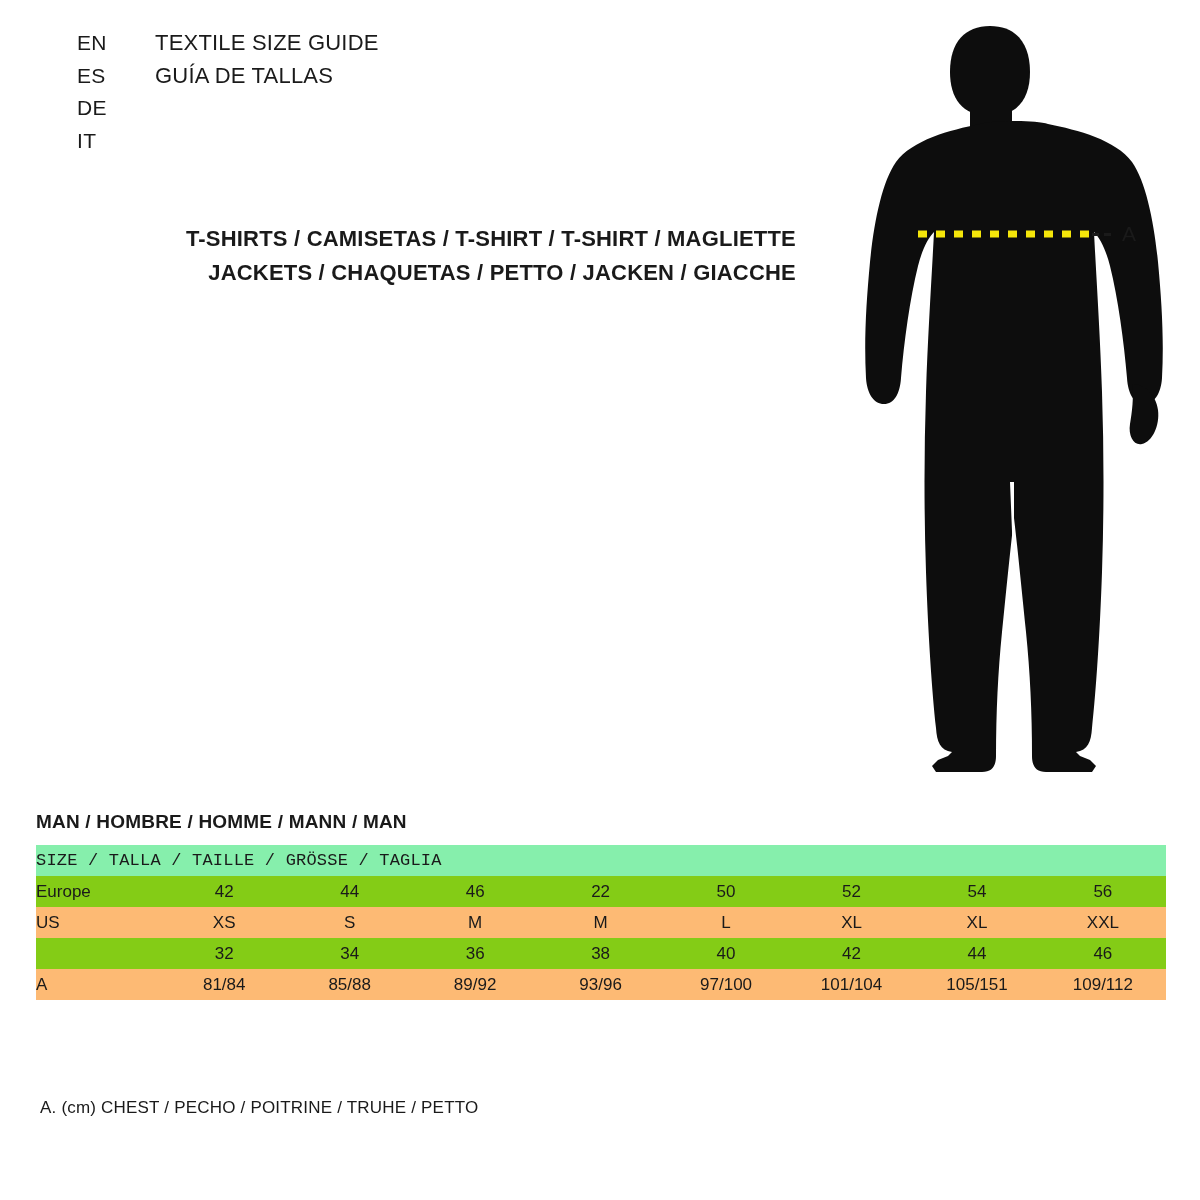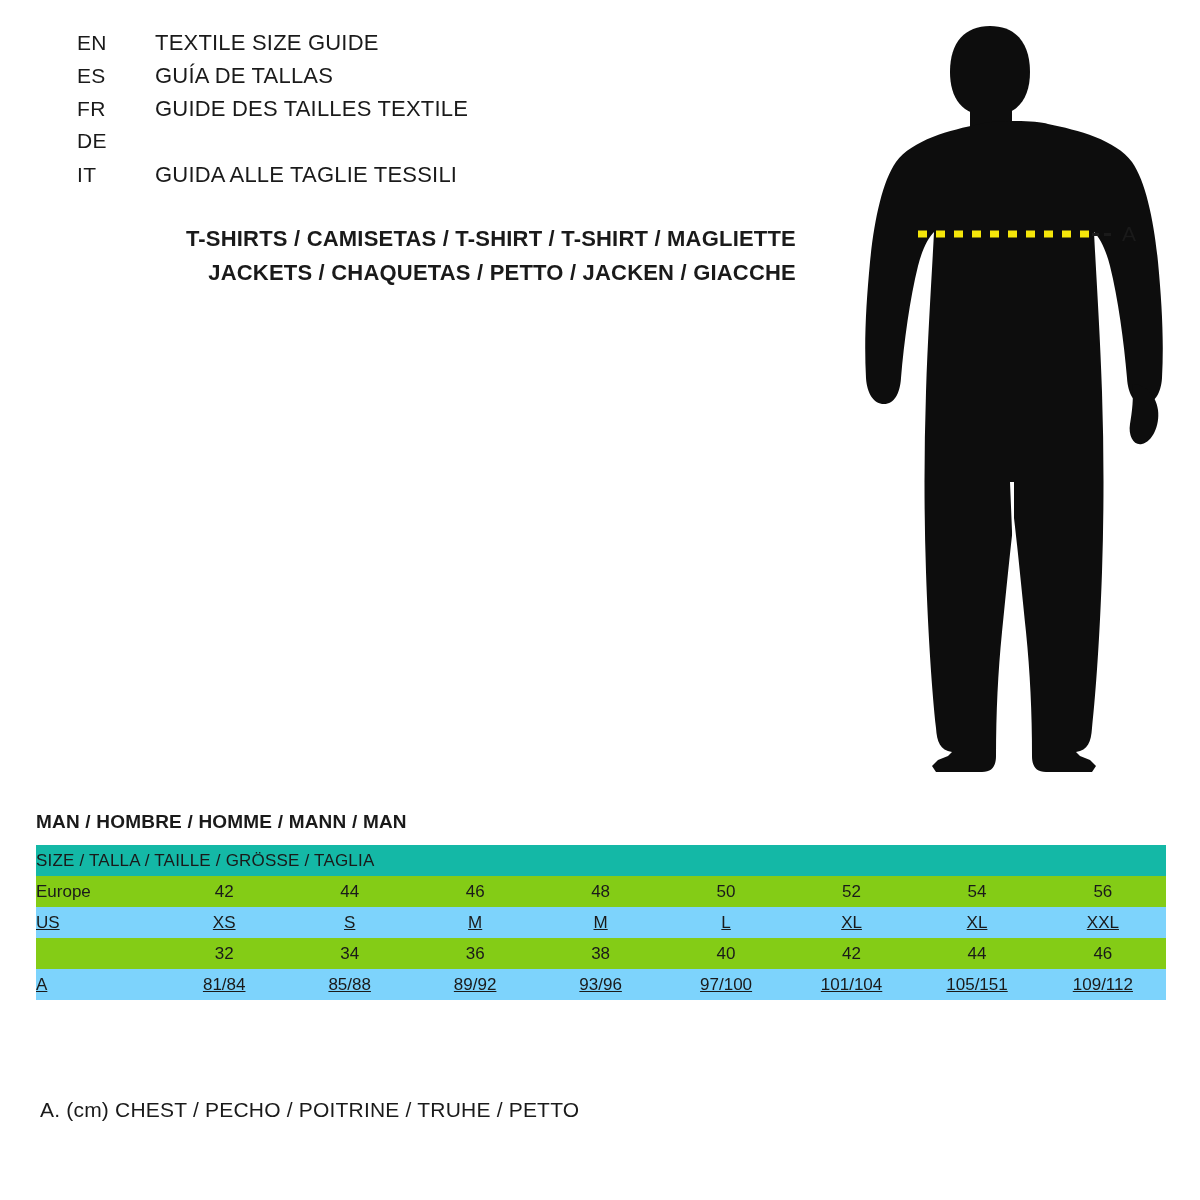"FR" div.lang-row { html: <div> <div>FR</div> <div>GUIDE DES TAILLES TEXTILE</div> </div> -> none }
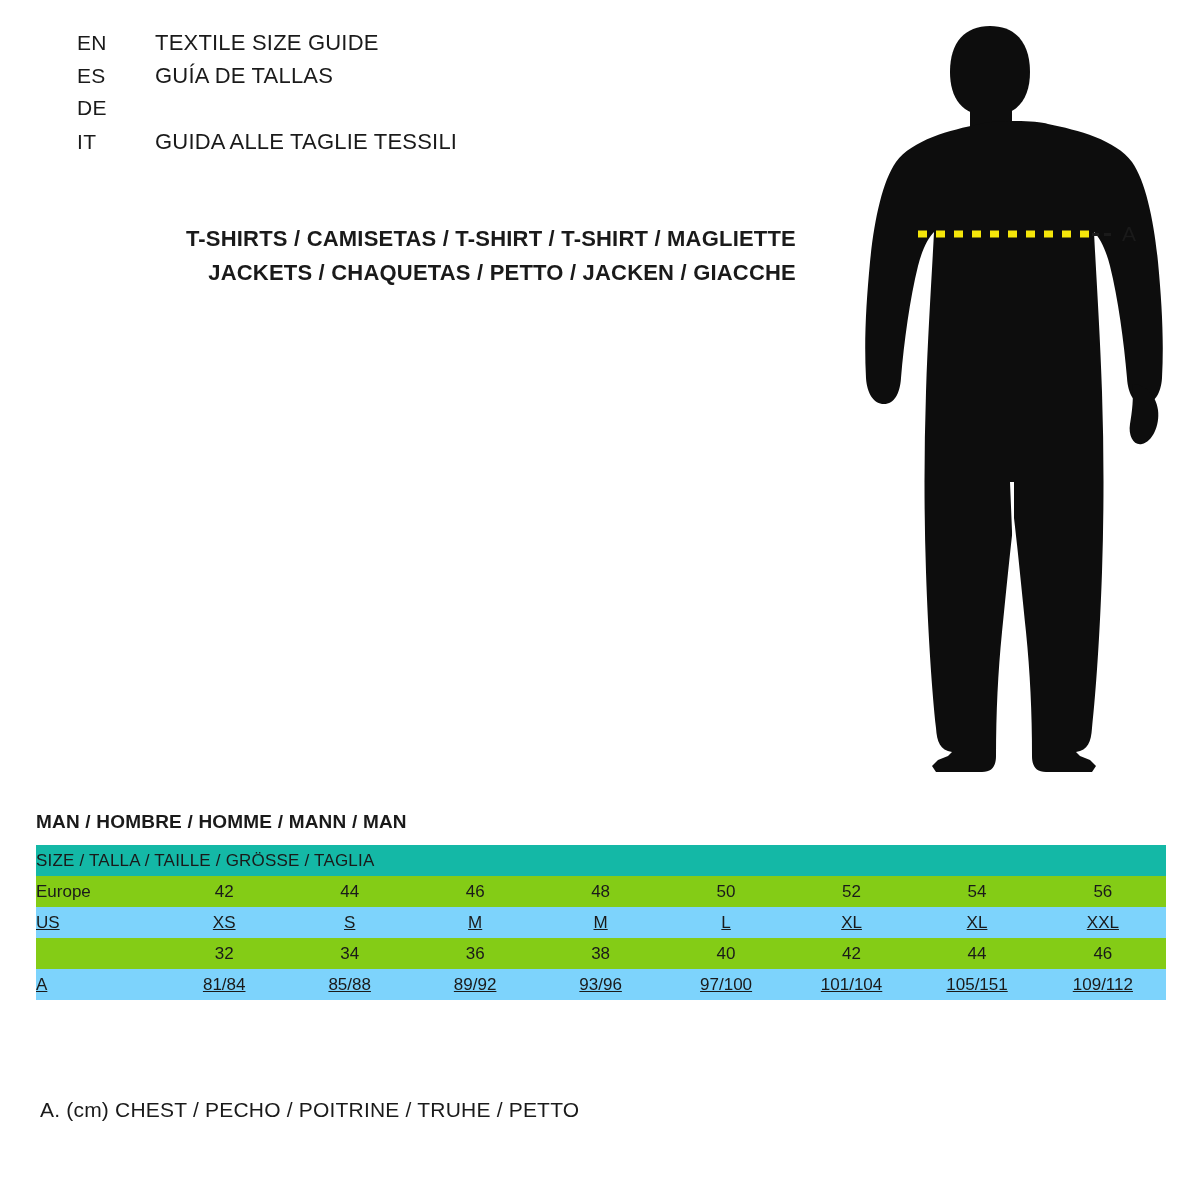"GUIDA ALLE TAGLIE TESSILI" div.lang-text { html: <div>GUIDA ALLE TAGLIE TESSILI</div> -> none }
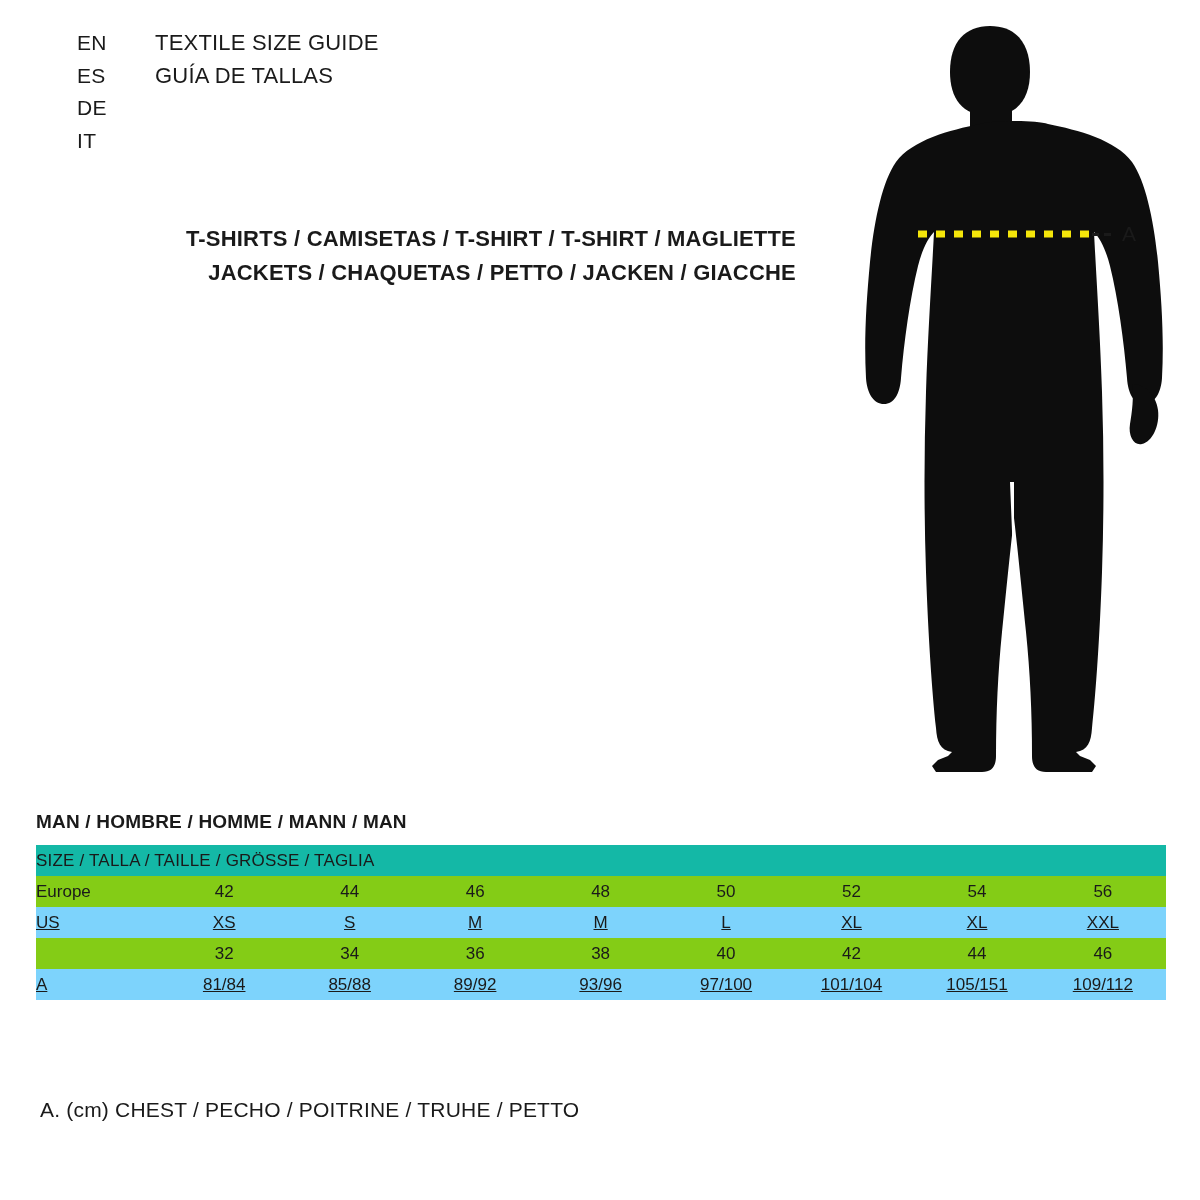"SIZE / TALLA / TAILLE" tr.band-grey td { background: #14b8a6 -> #86efac; font-family: none -> Liberation Mono, monospace }
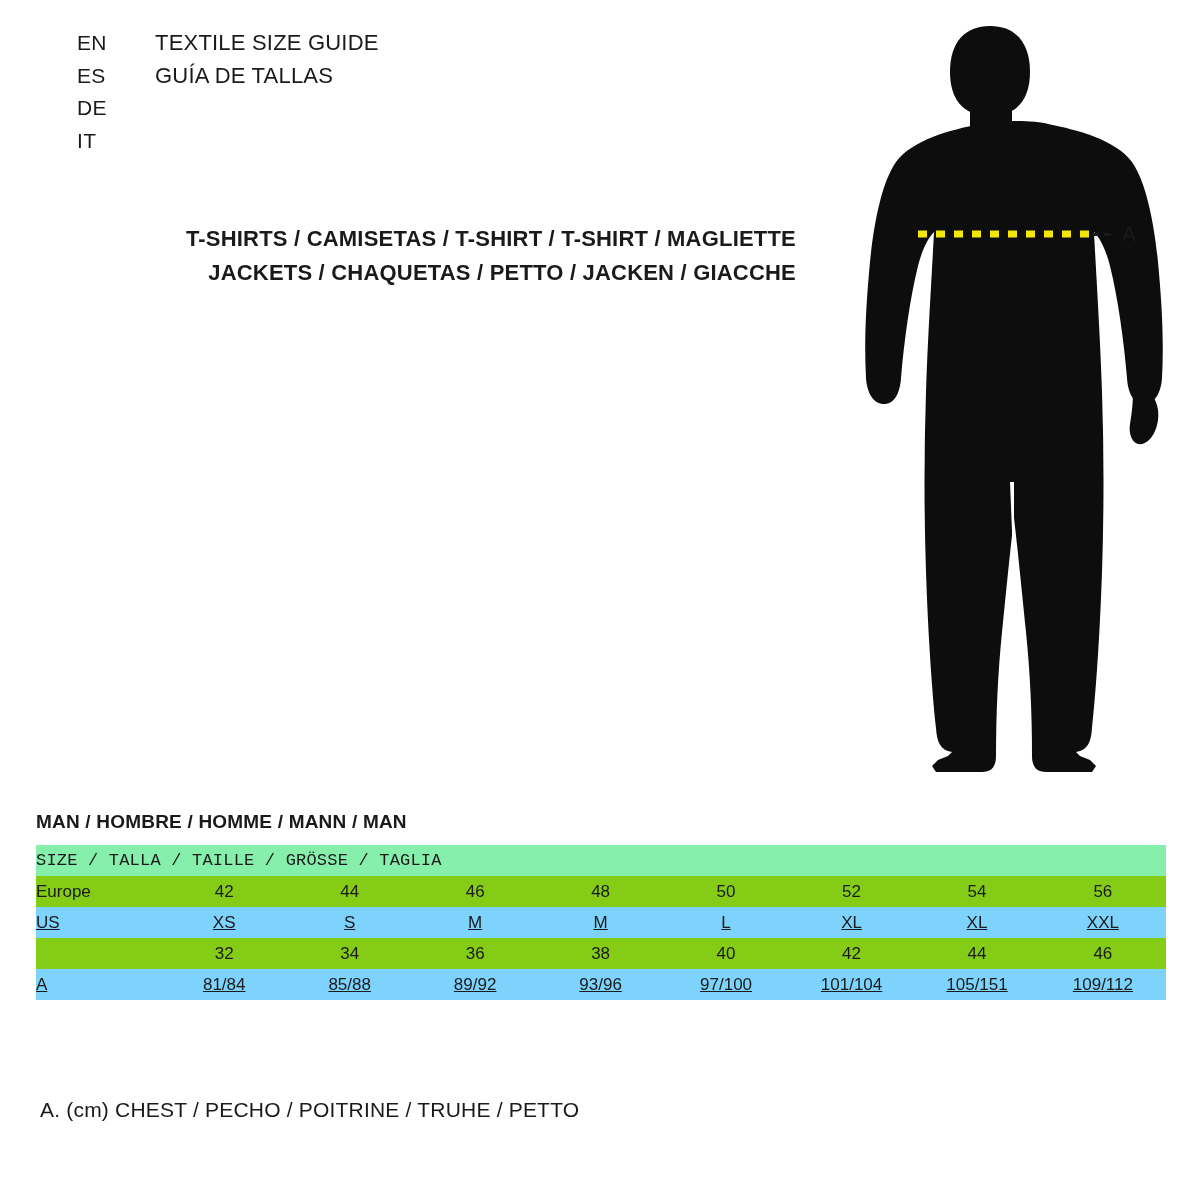"48" td.val-cell { text: 48 -> 22 }
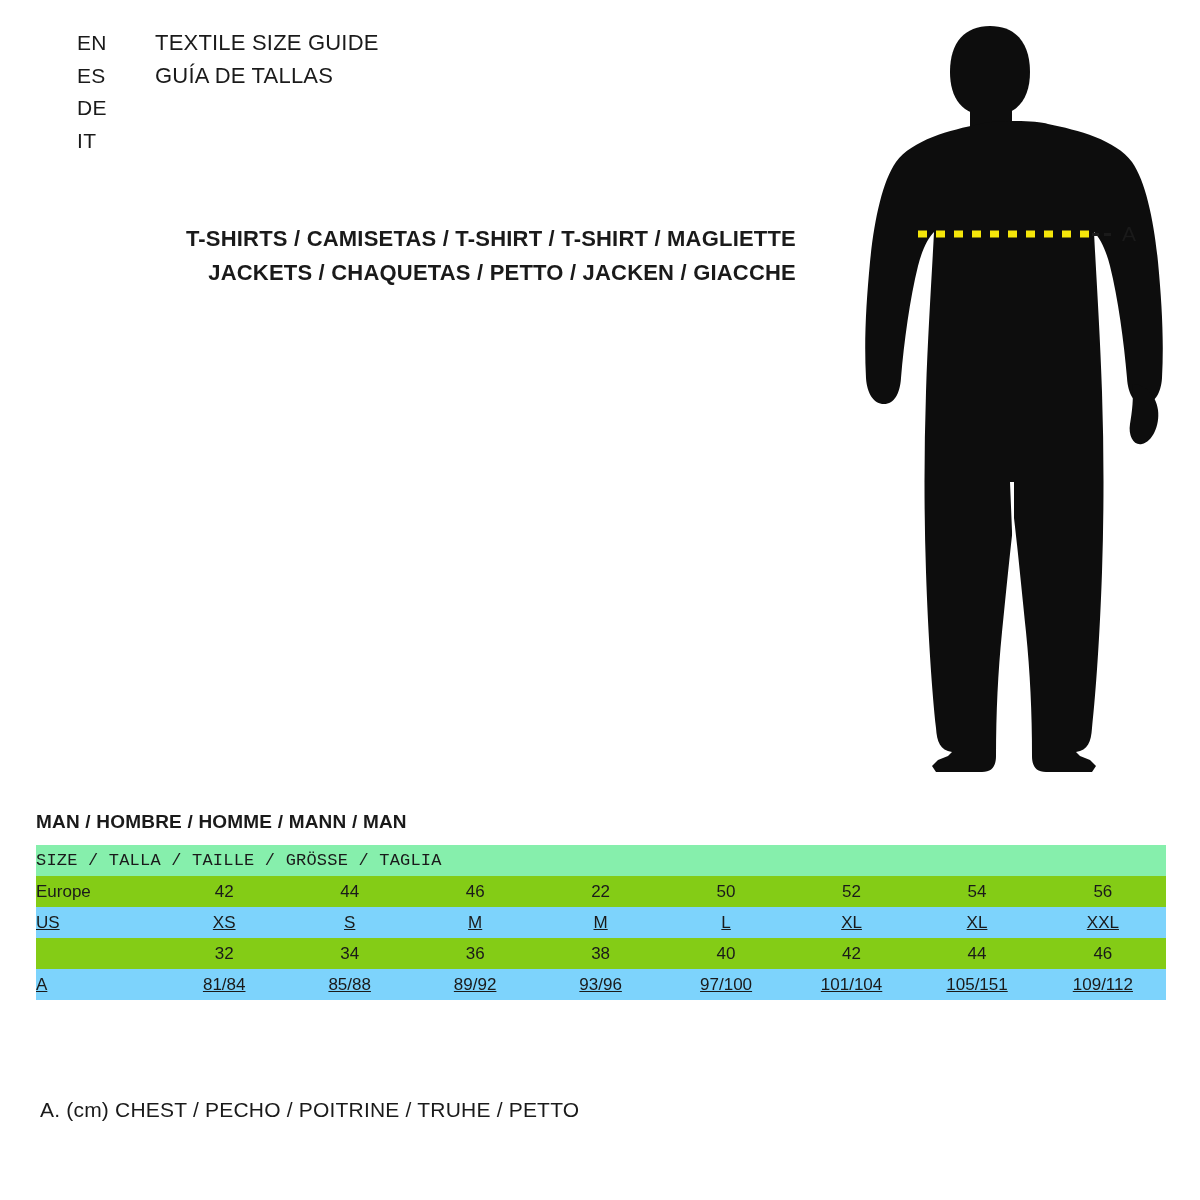"US" tr.band-white td { background: #7dd3fc -> #fdba74; text-decoration: underline -> none }
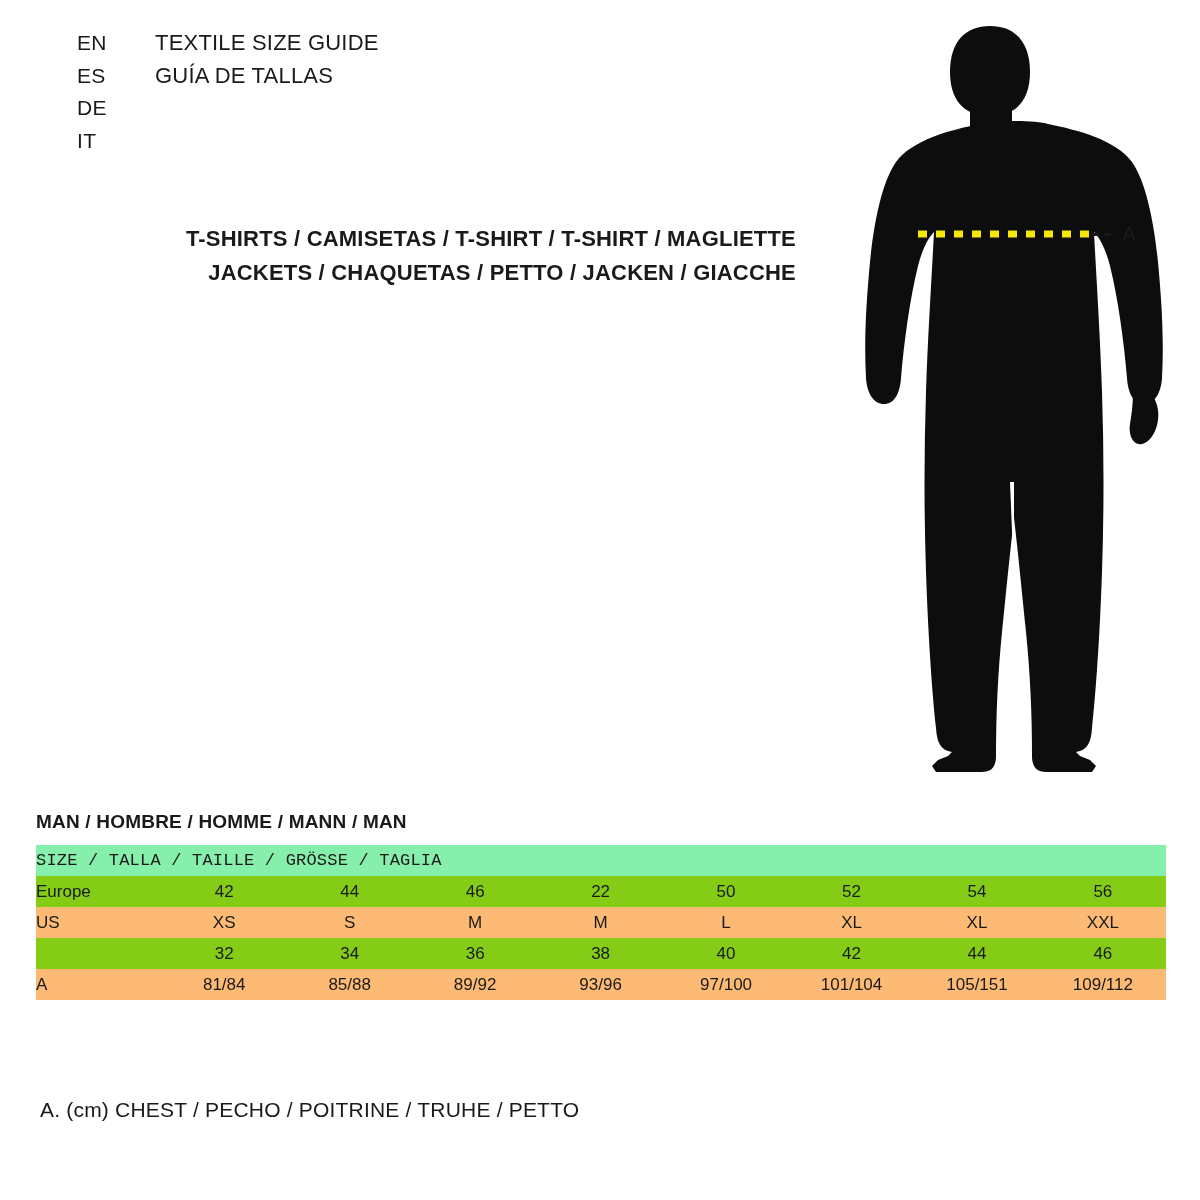"A. (cm) CHEST / PECHO" .footnote { font-size: 21px -> 17px }
